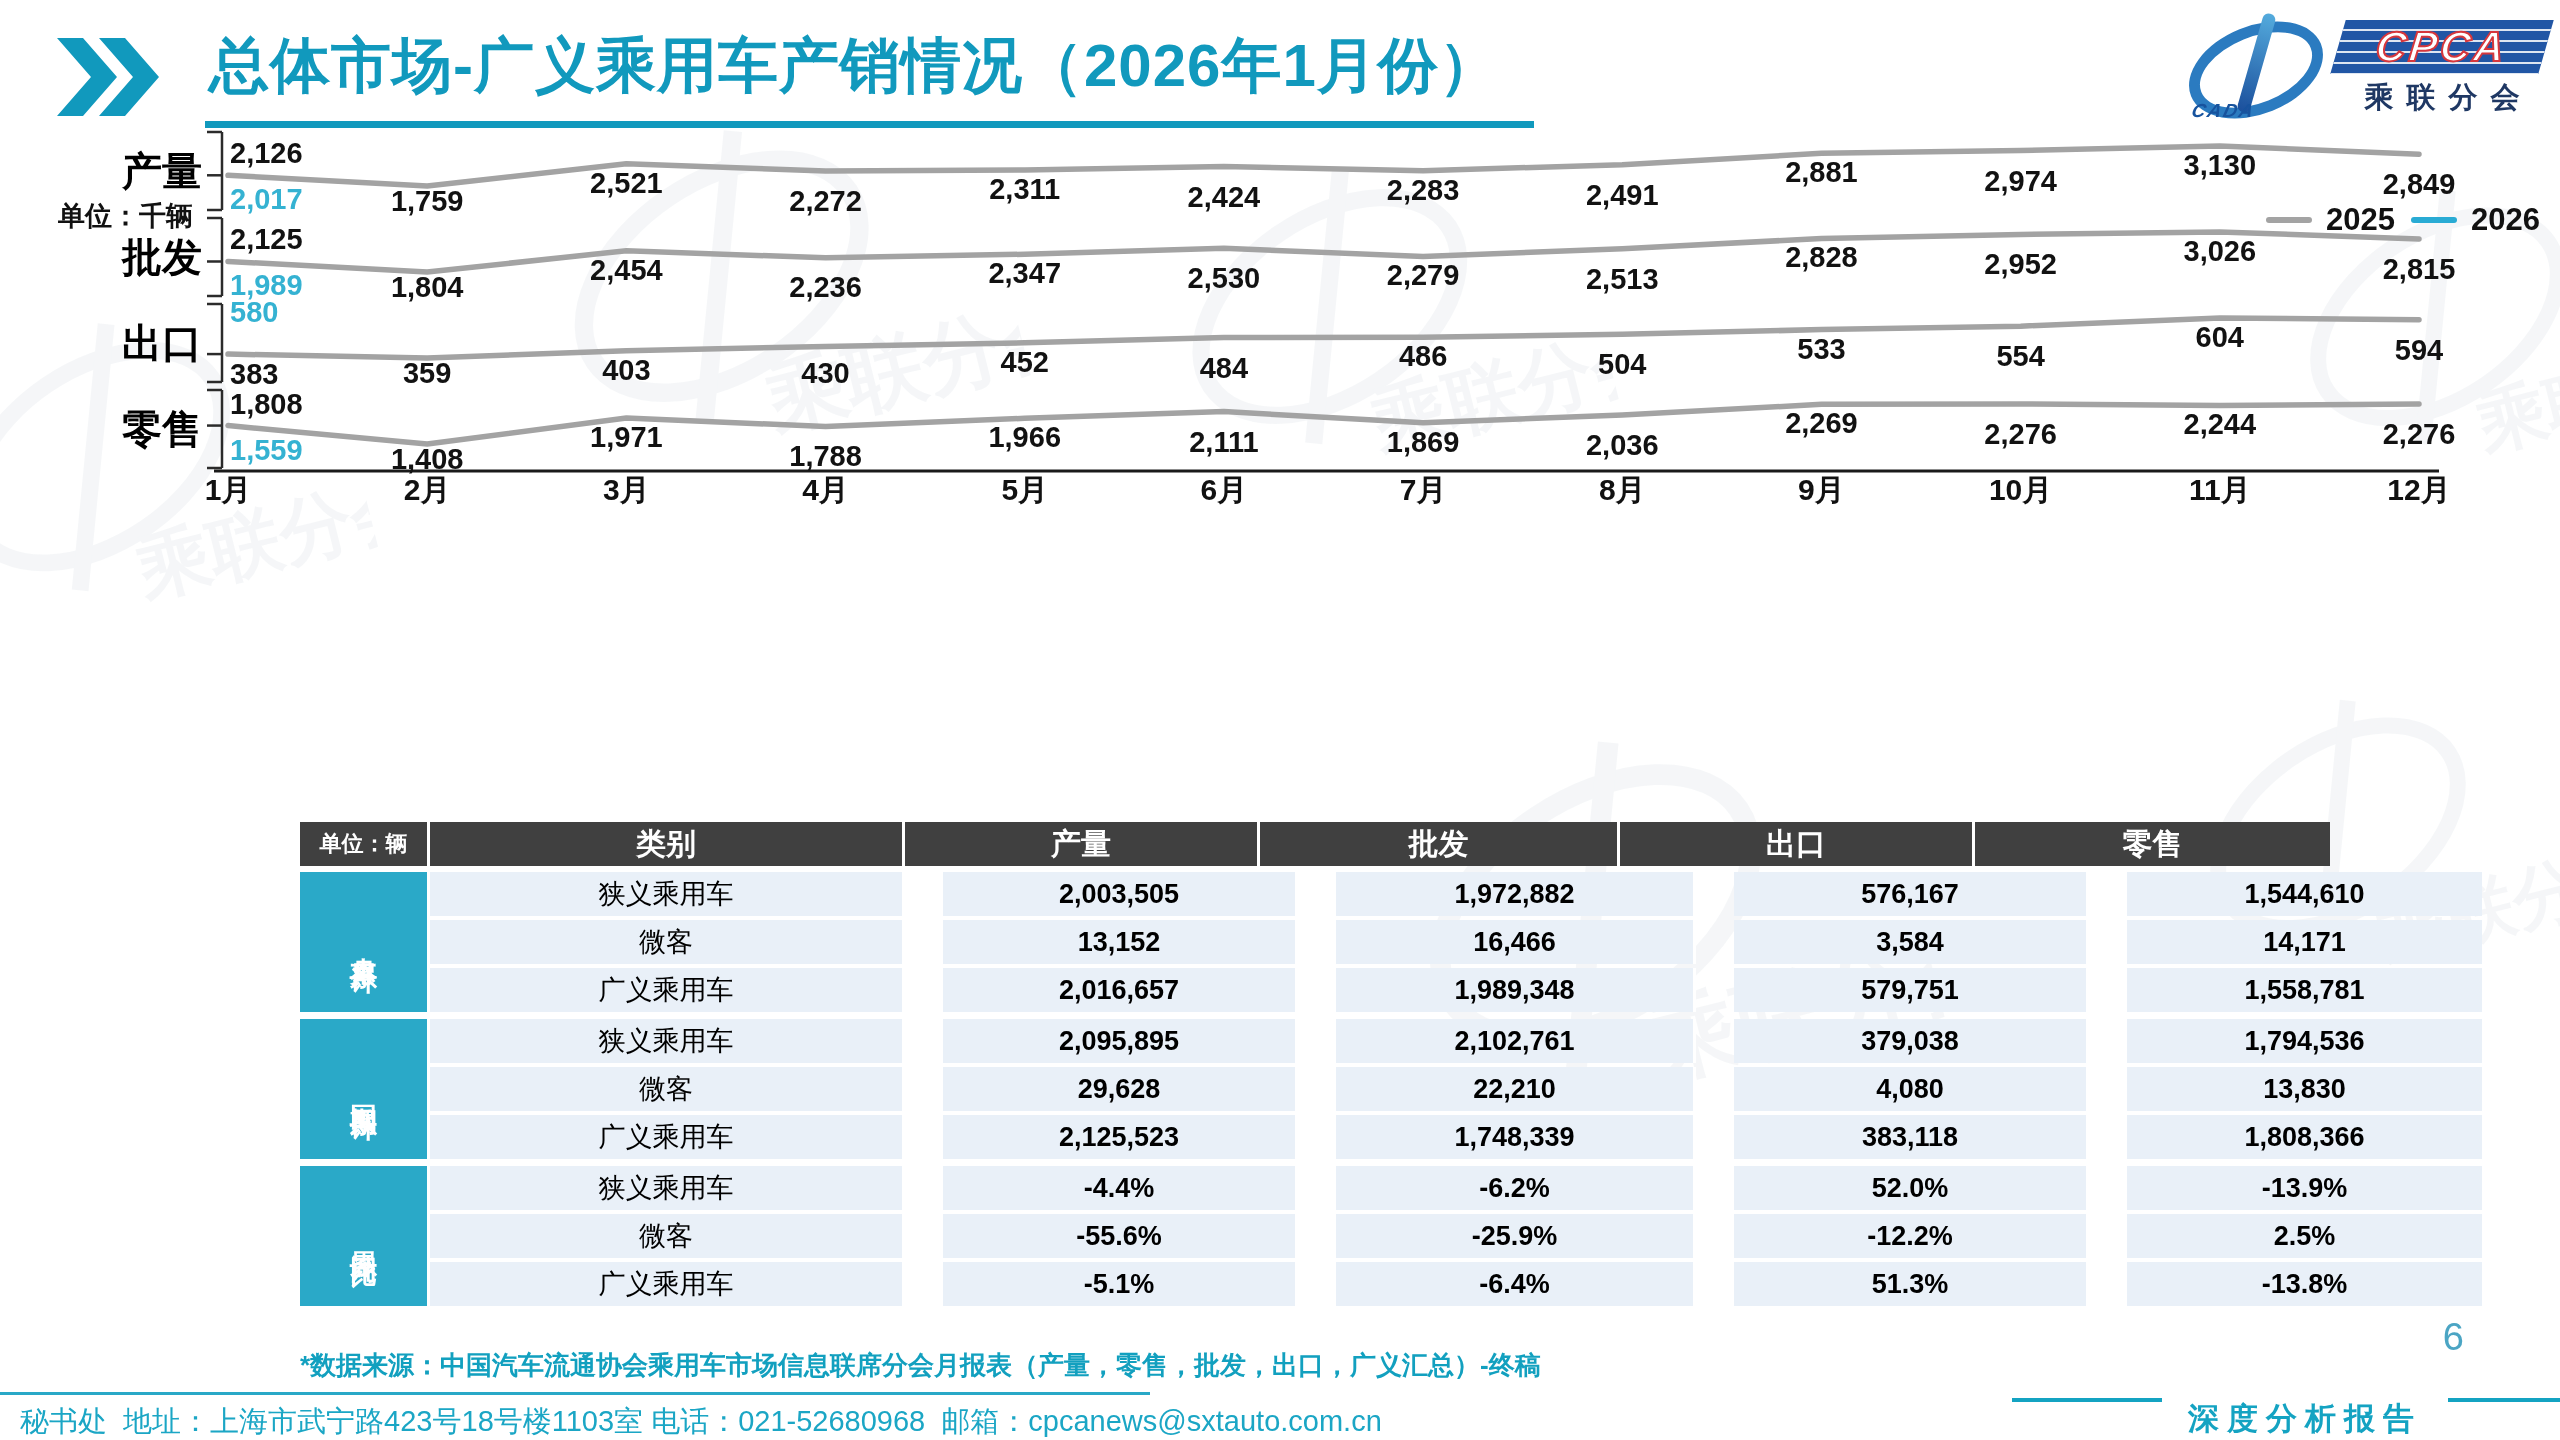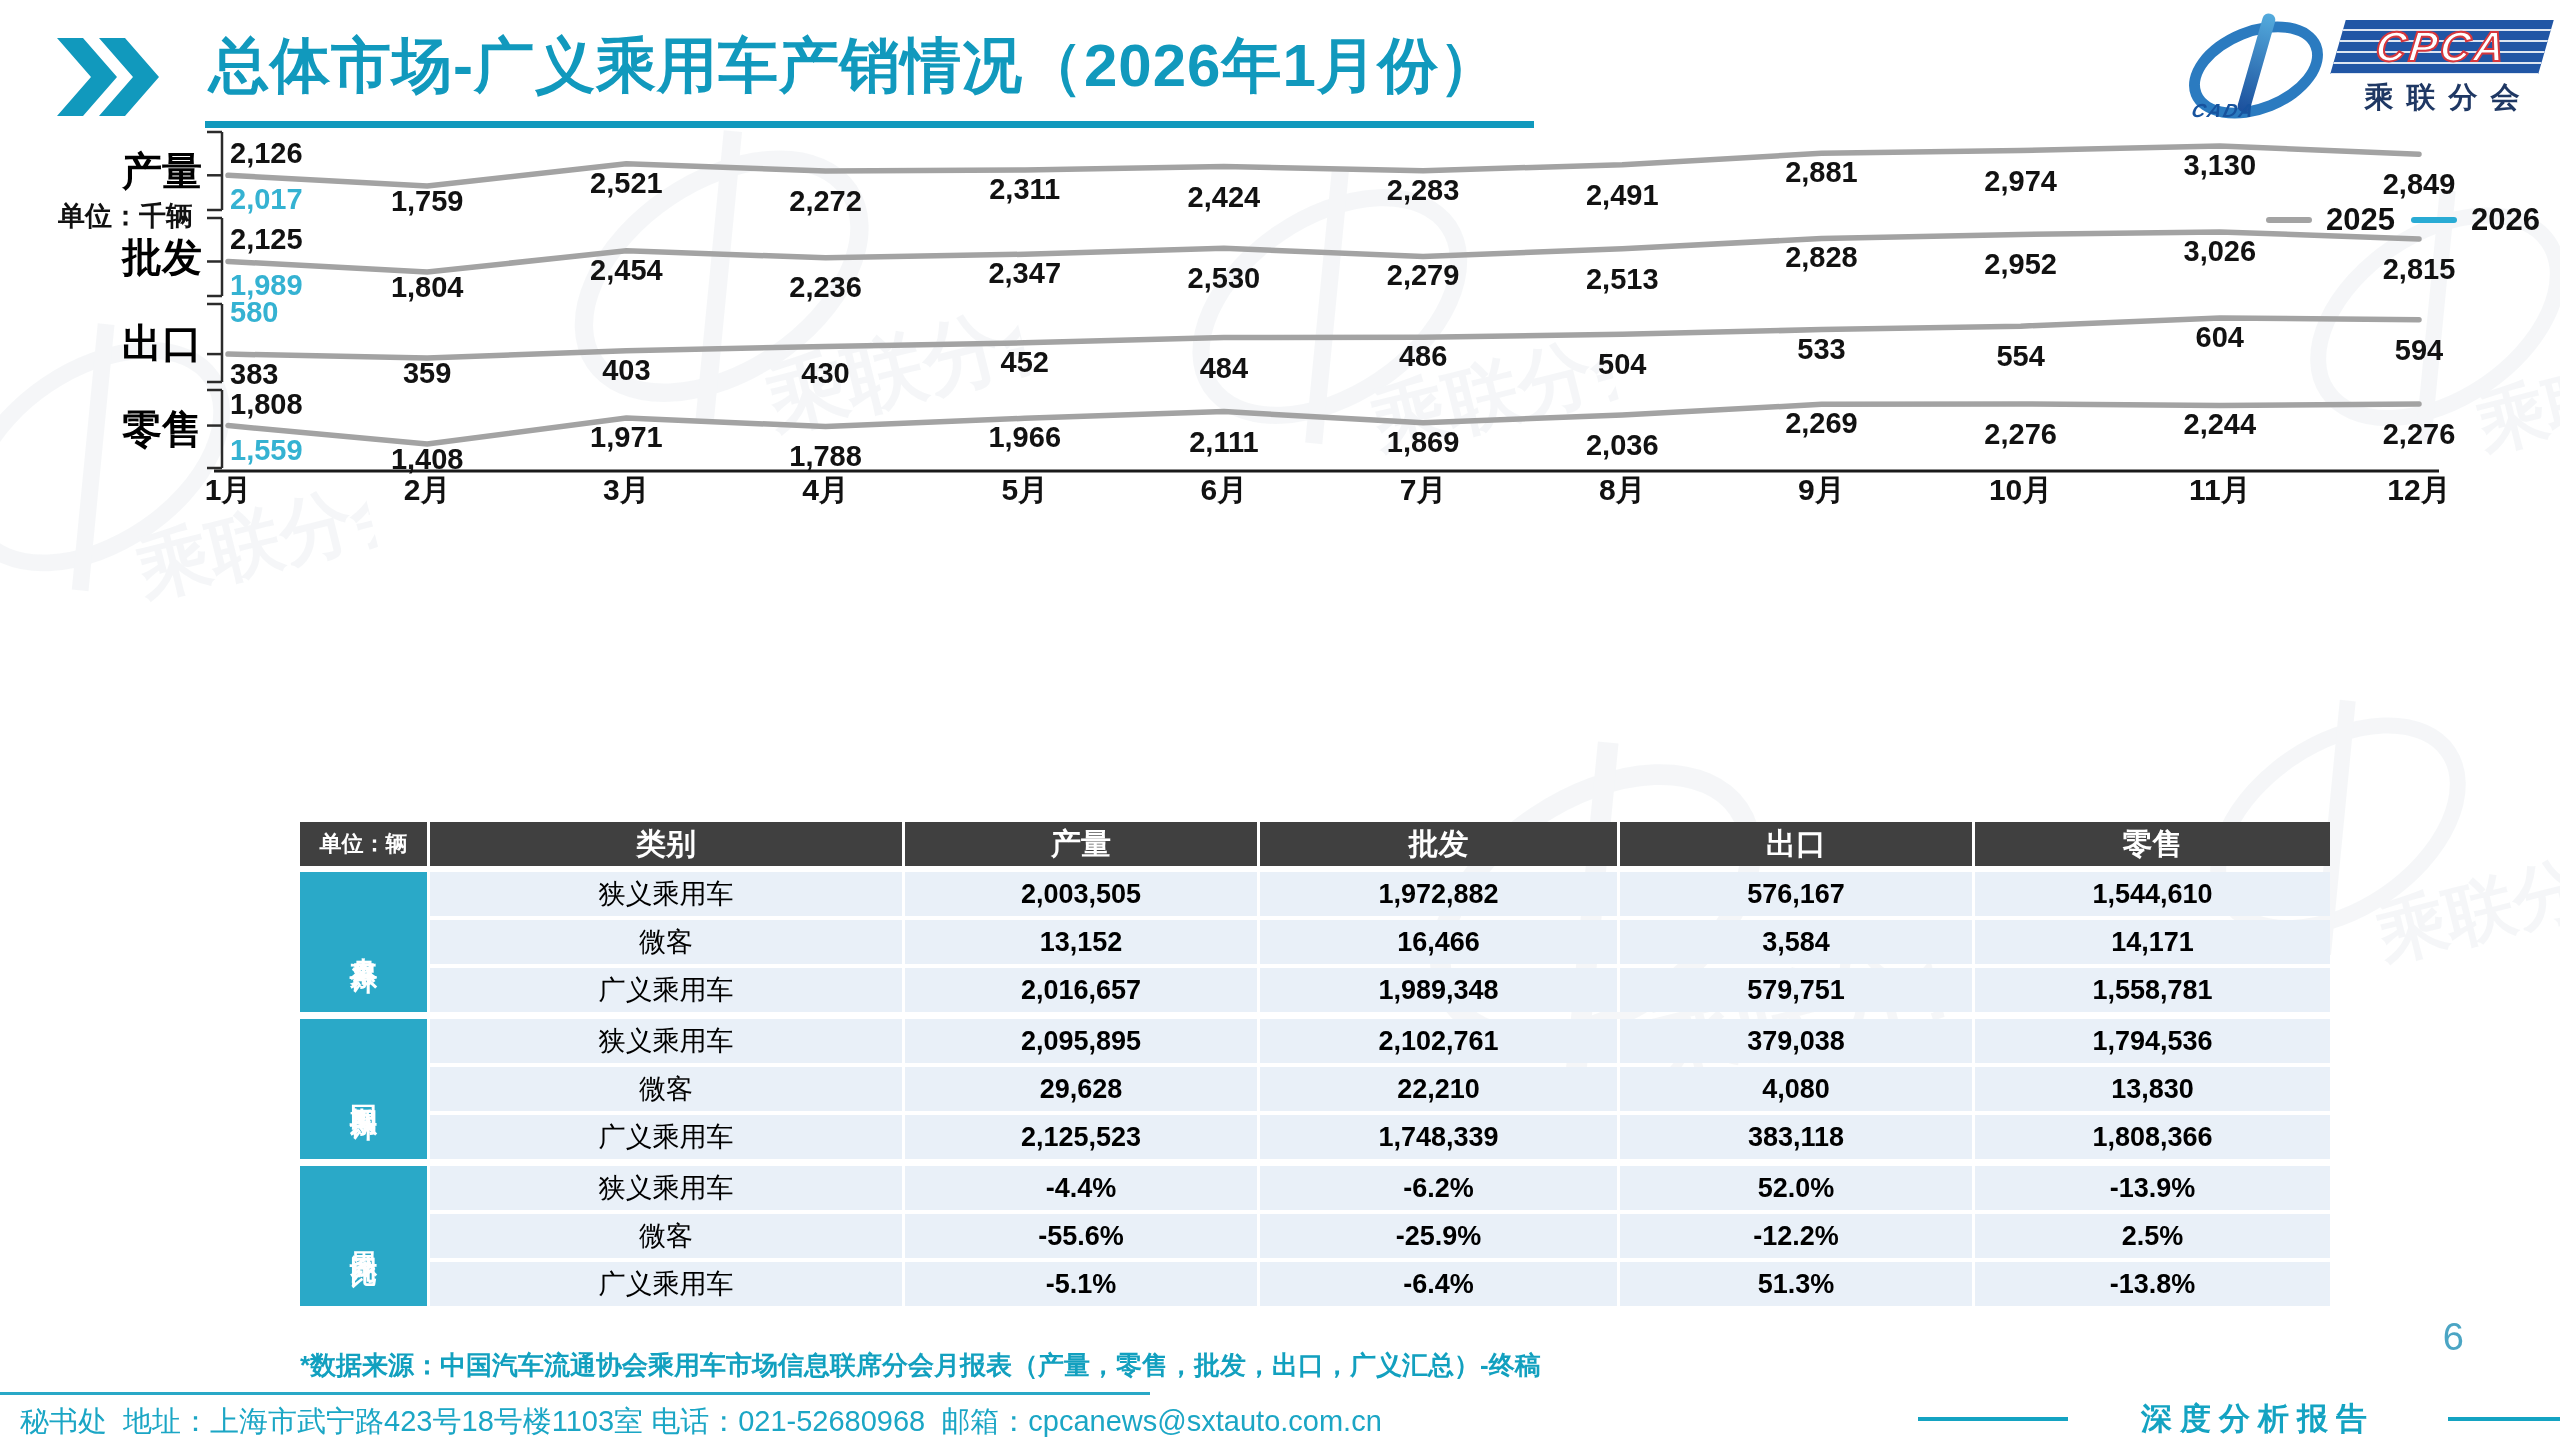"狭义乘用车" .t-row { gap: none -> 38px }
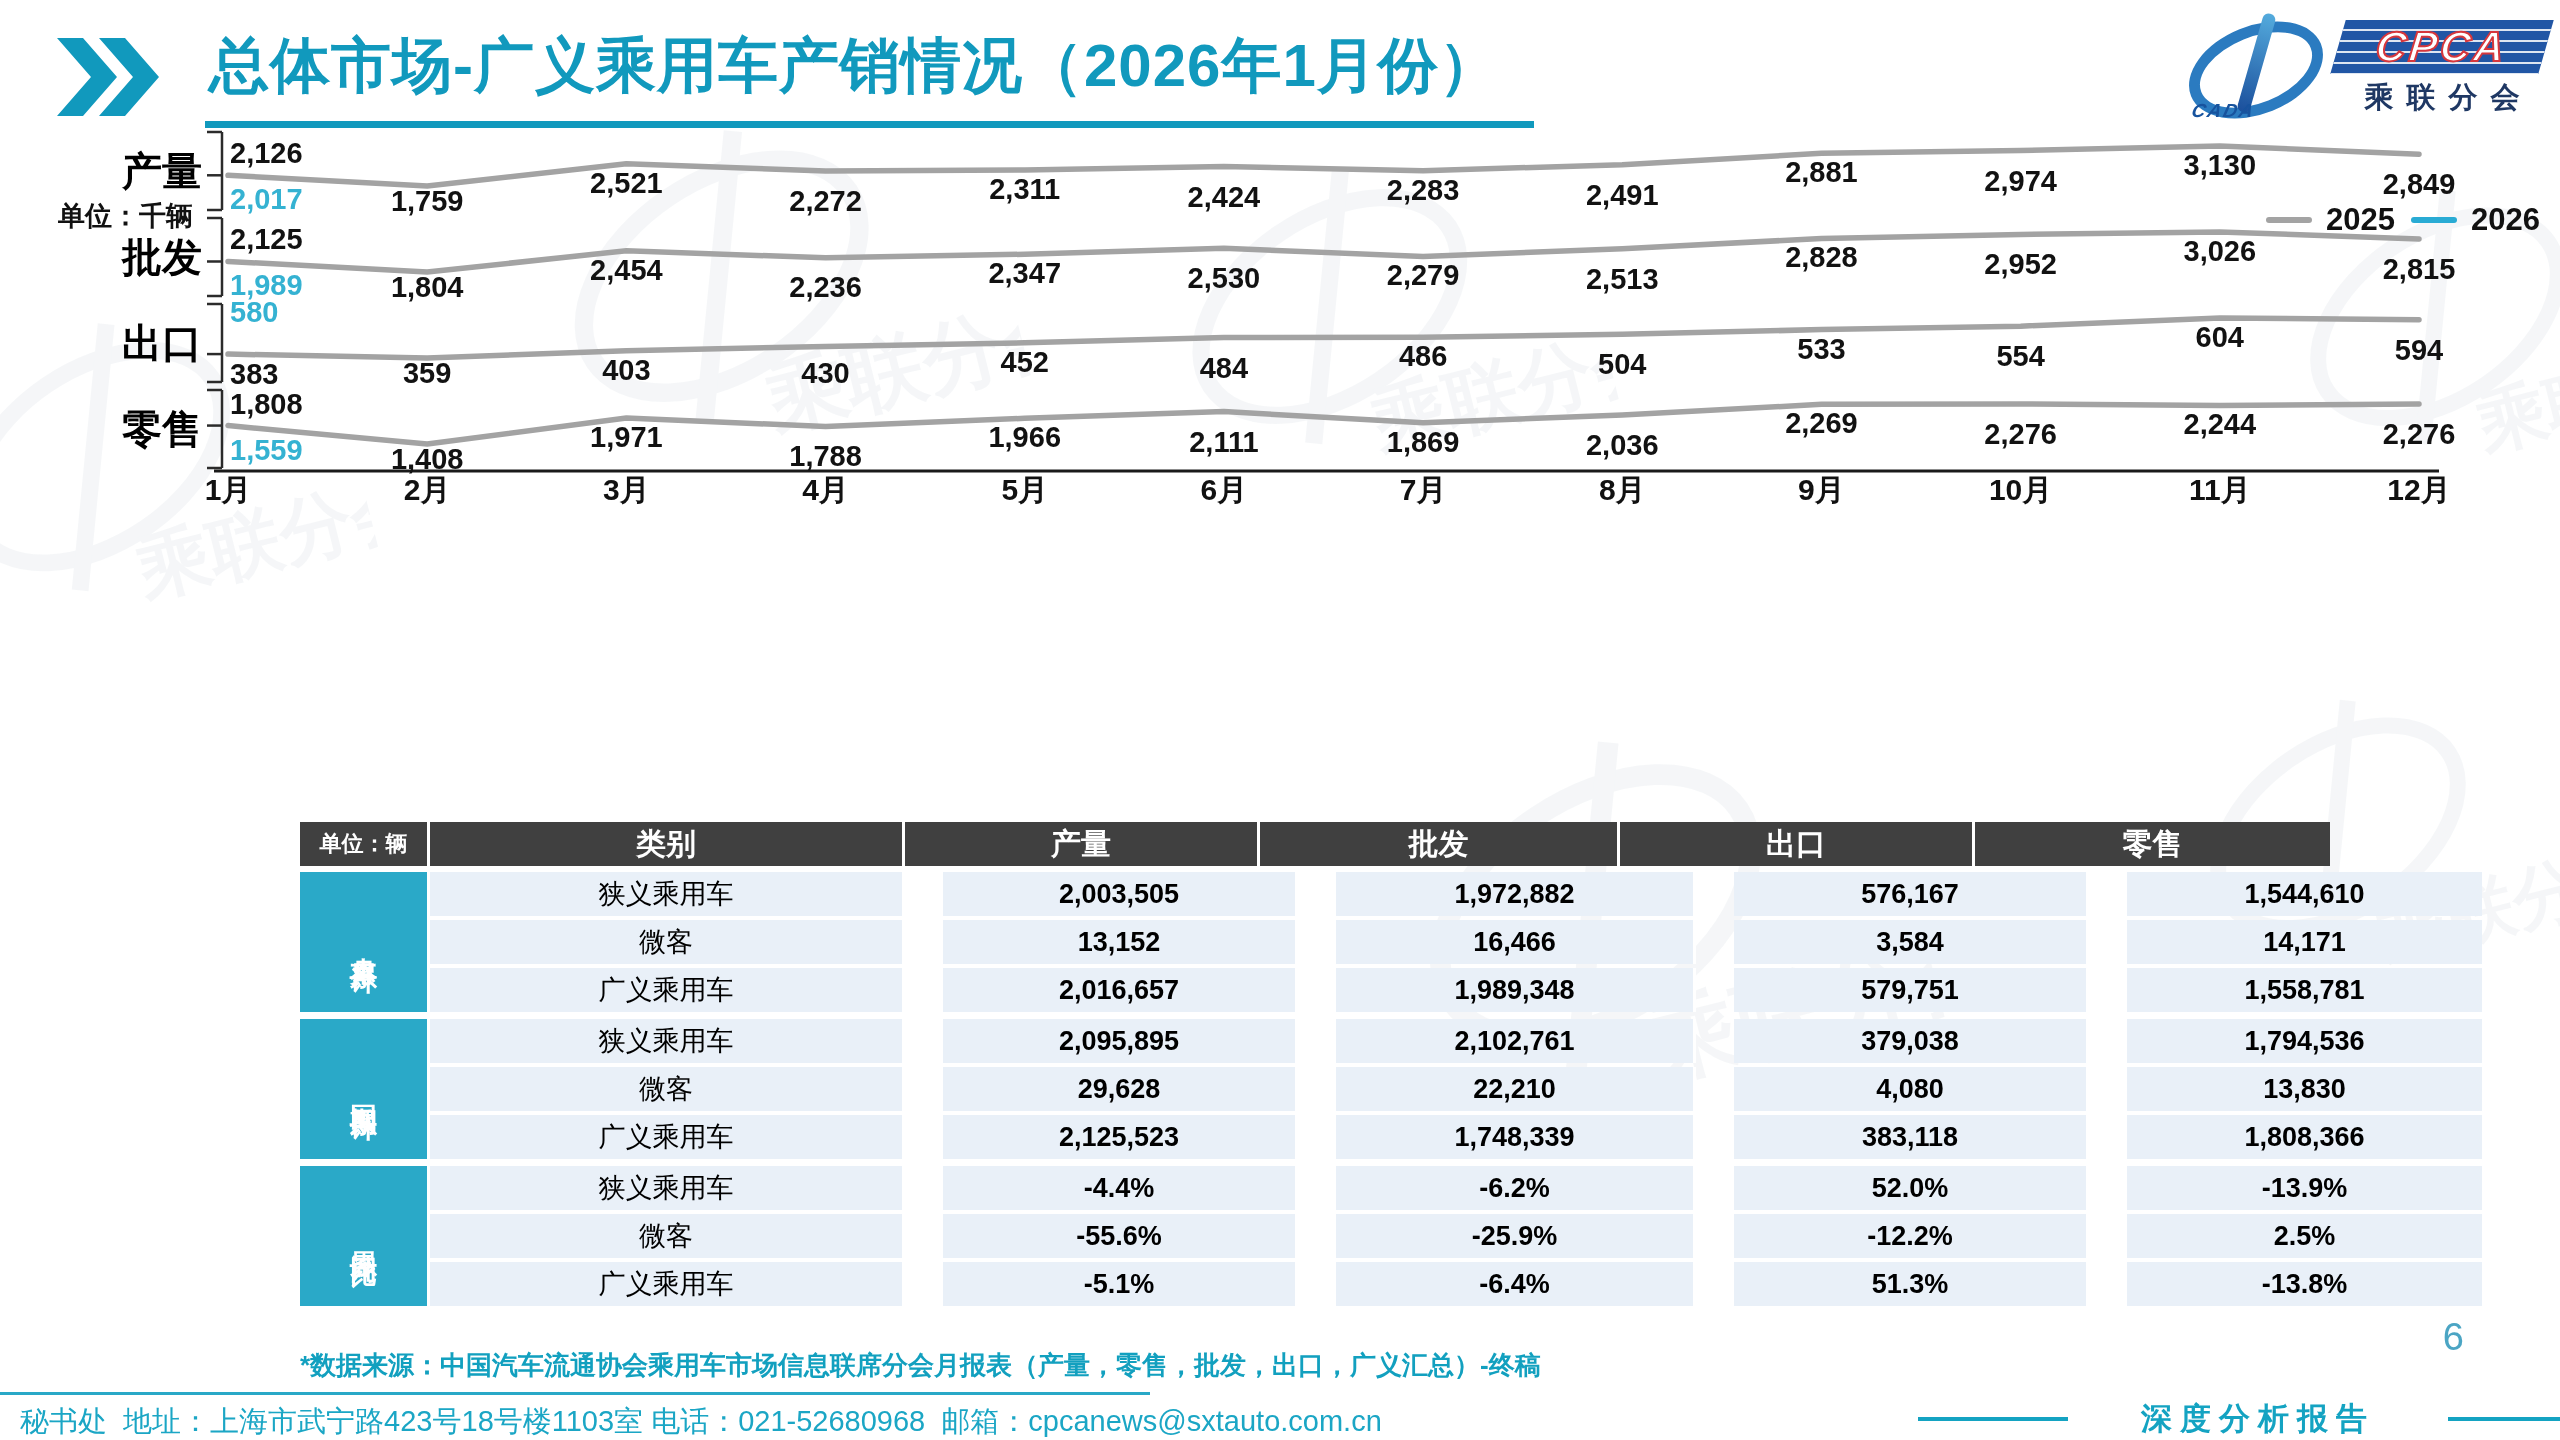"深度分析报告" .report-type { align-items: center -> flex-start; gap: 47px -> none }
